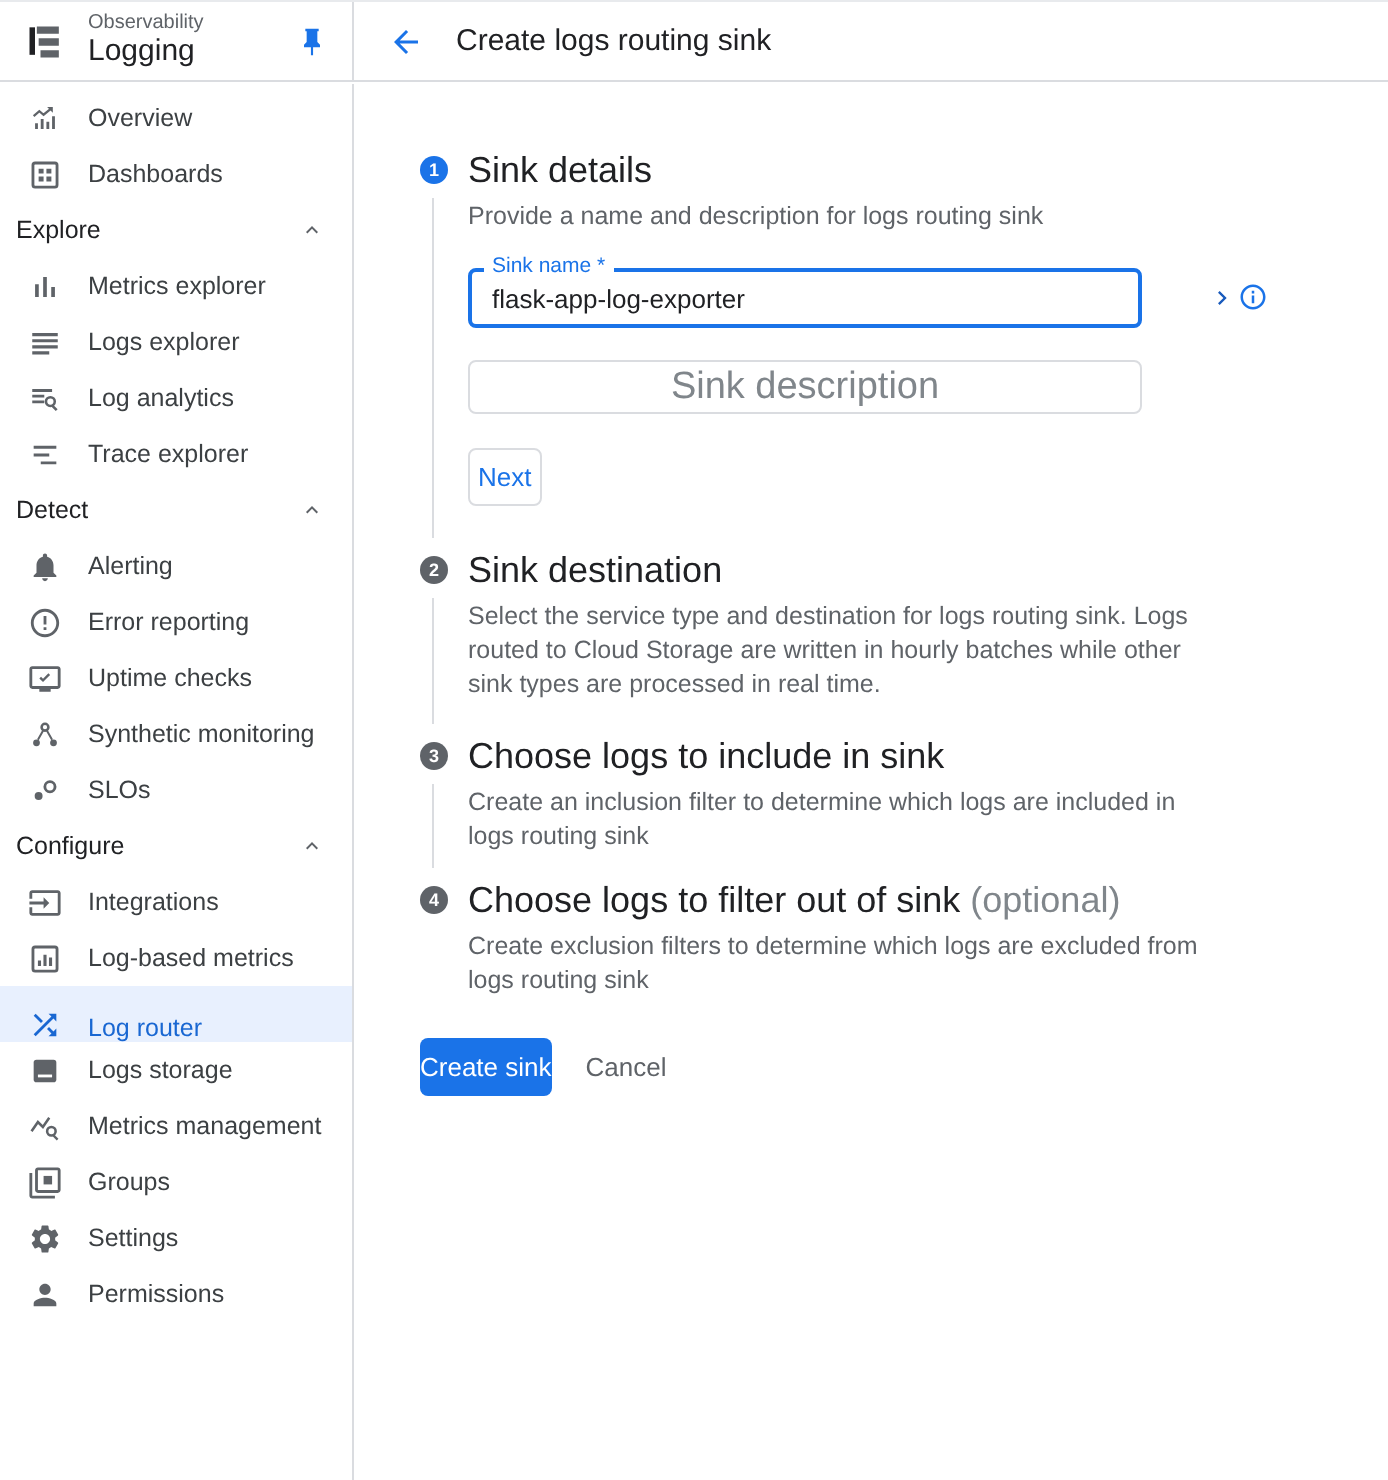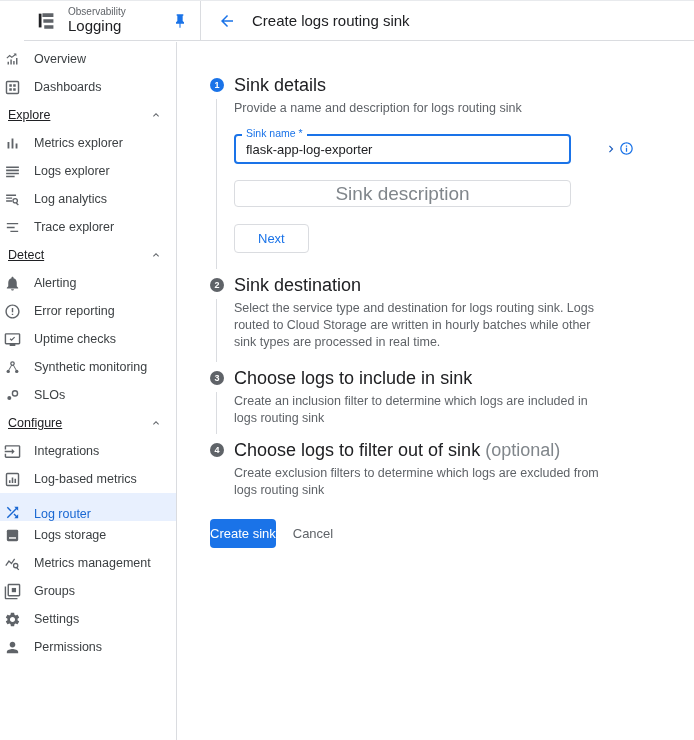"Observability" .topbar { margin-left: 24px -> none }
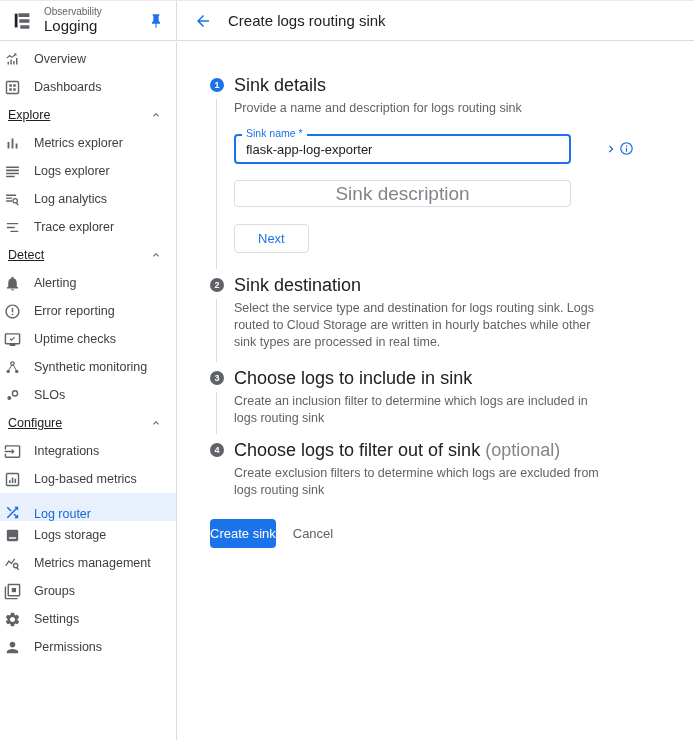"Overview" .nav-item { padding-left: 4px -> 14px }
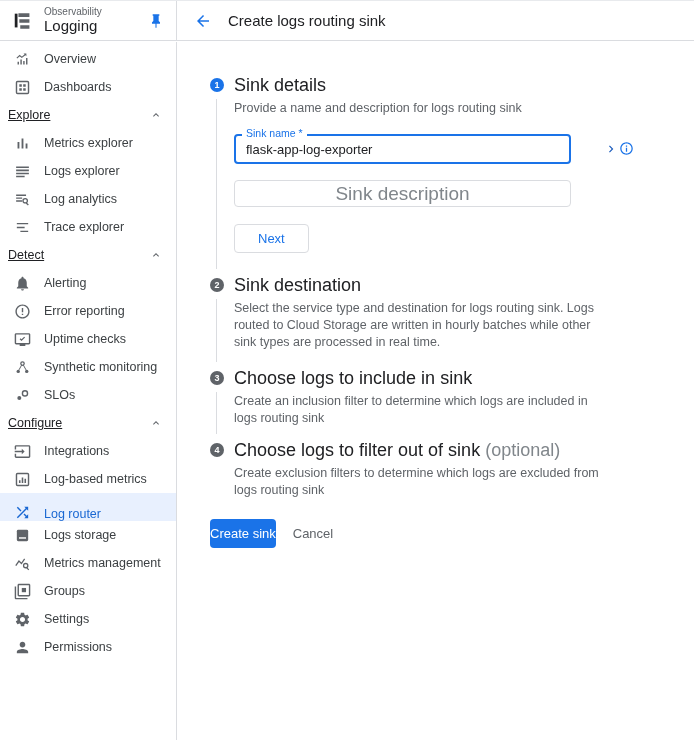"Explore" .nav-section { text-decoration: underline -> none }
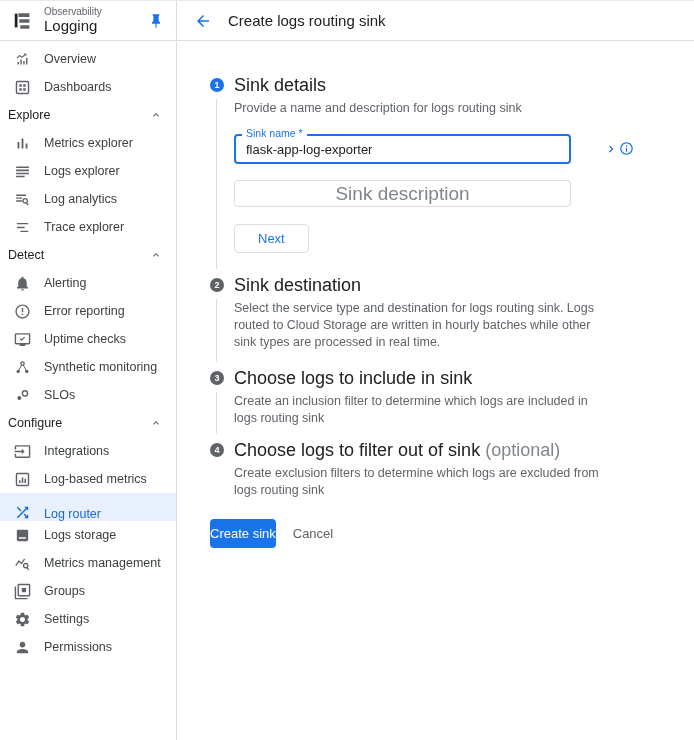"Next" .next-btn { padding: 6px 23px -> 6px 4px }
